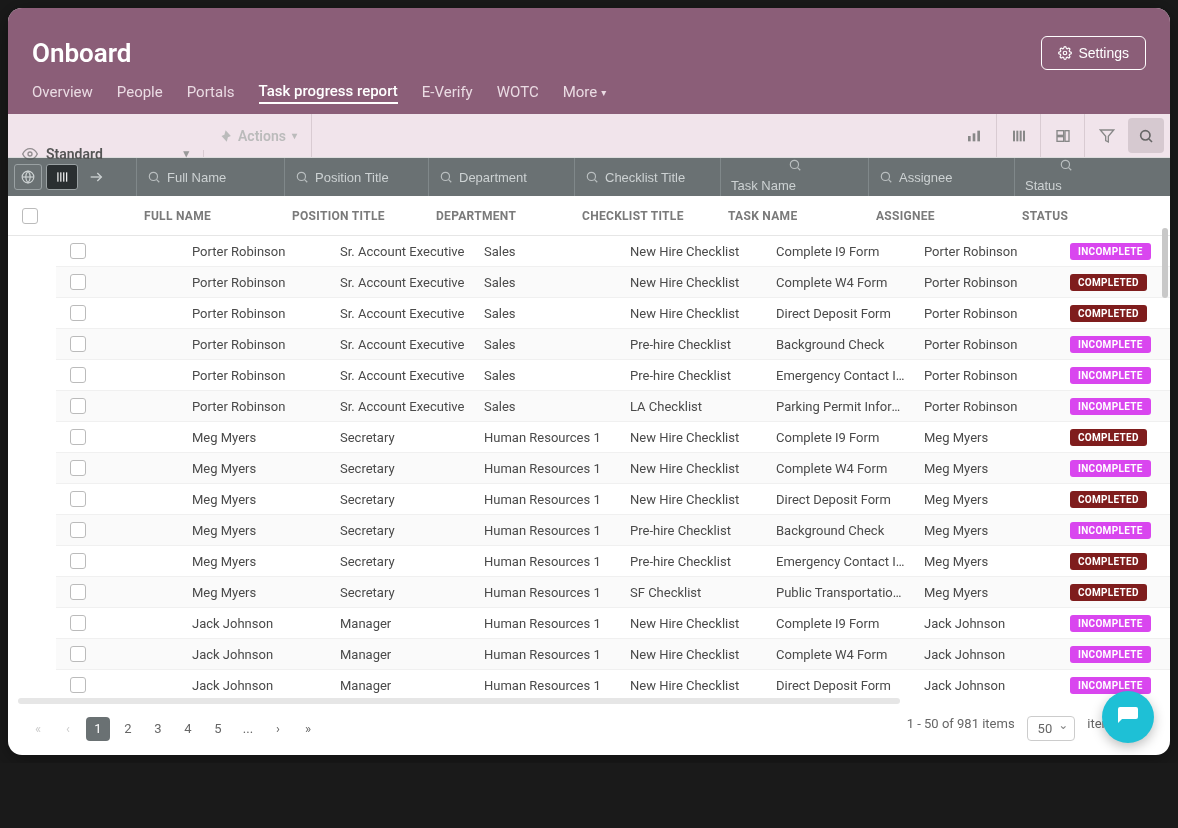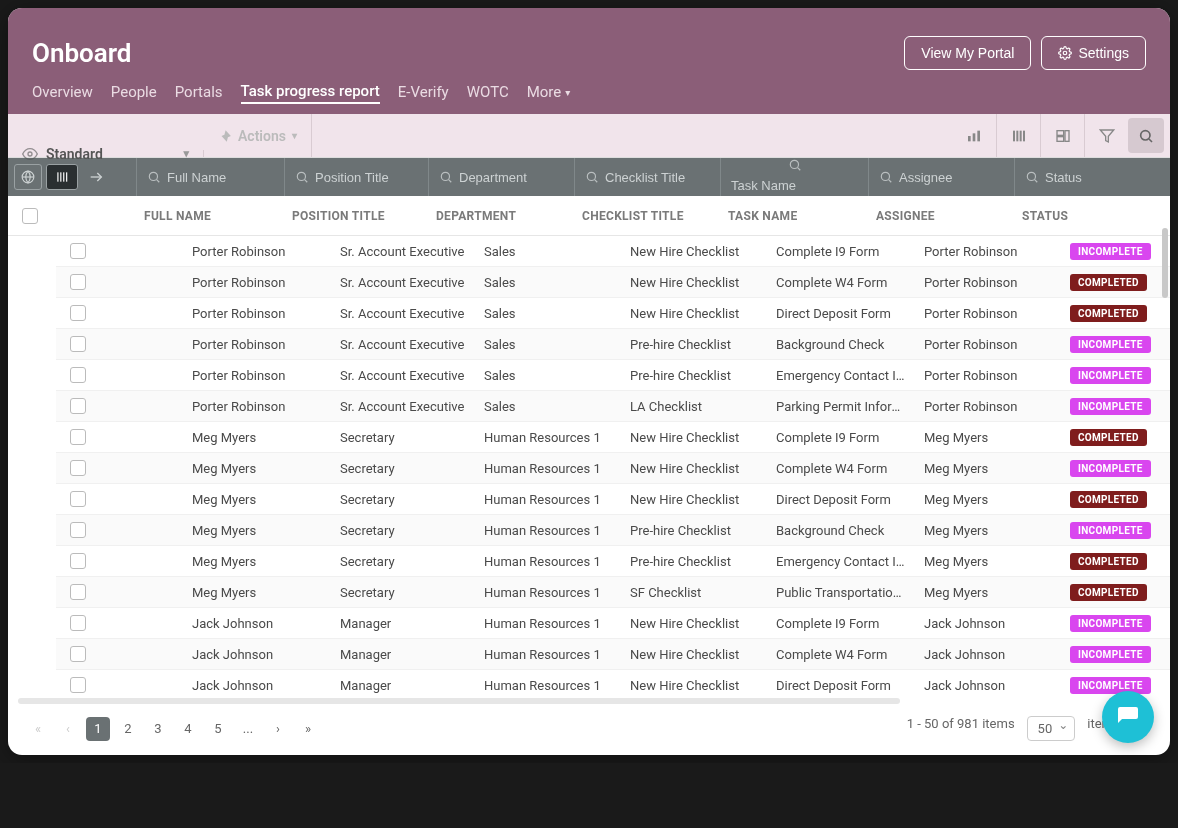"View My Portal" button.hbtn { html: <button> <span>View My Portal</span> </button> -> none }
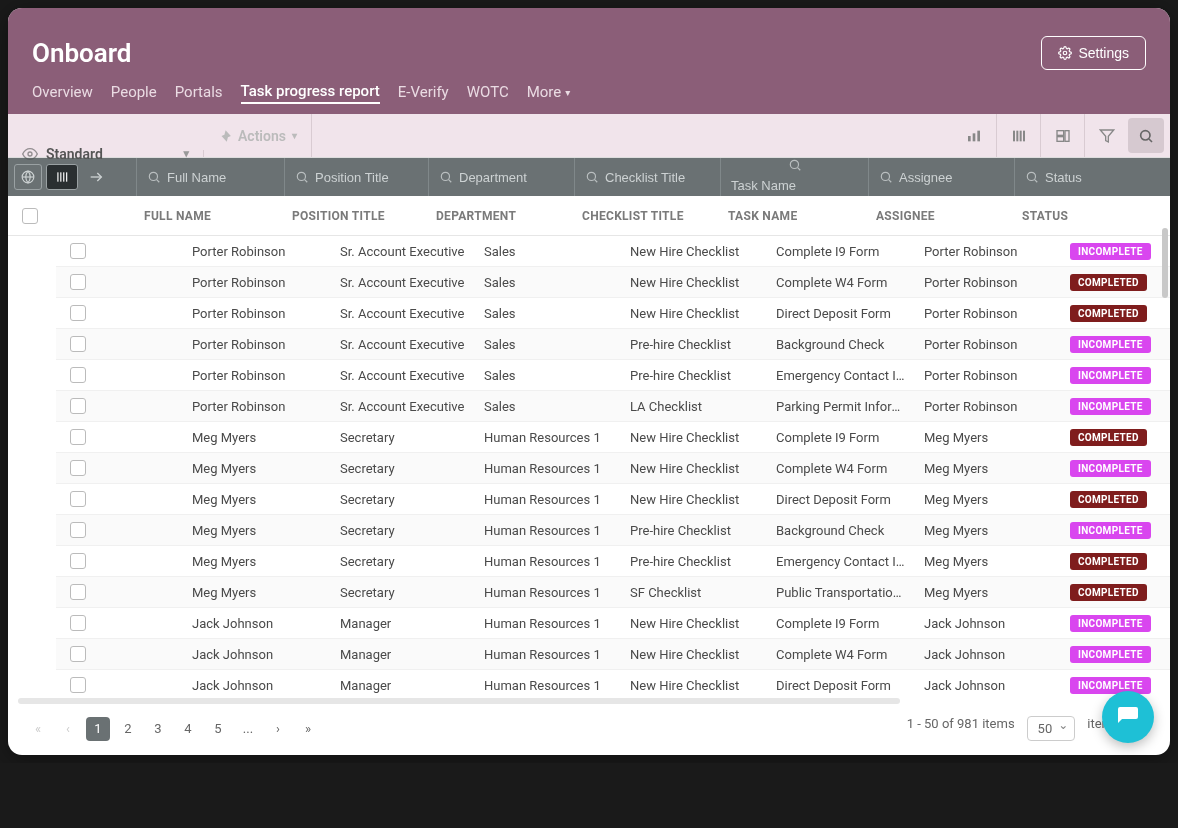"Overview" .nav { gap: 18px -> 24px }
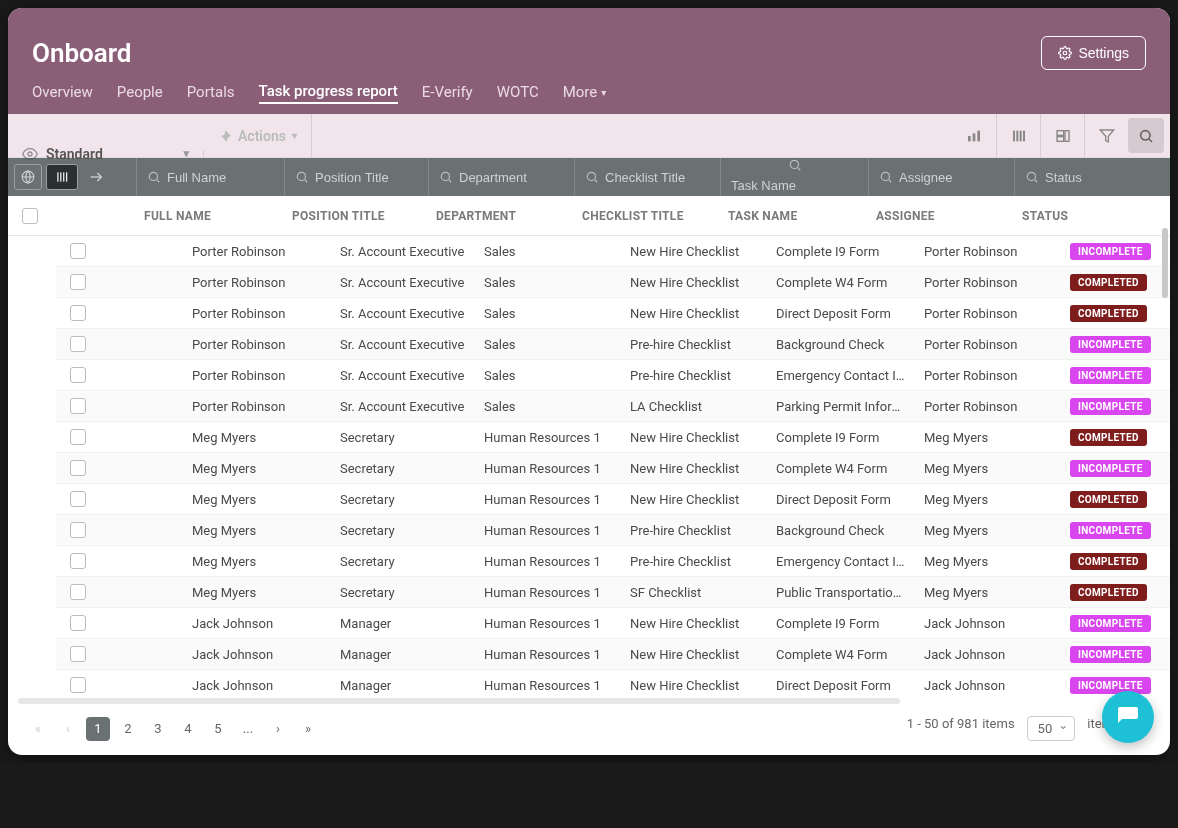"Status" .col-status { flex-direction: none -> column }
